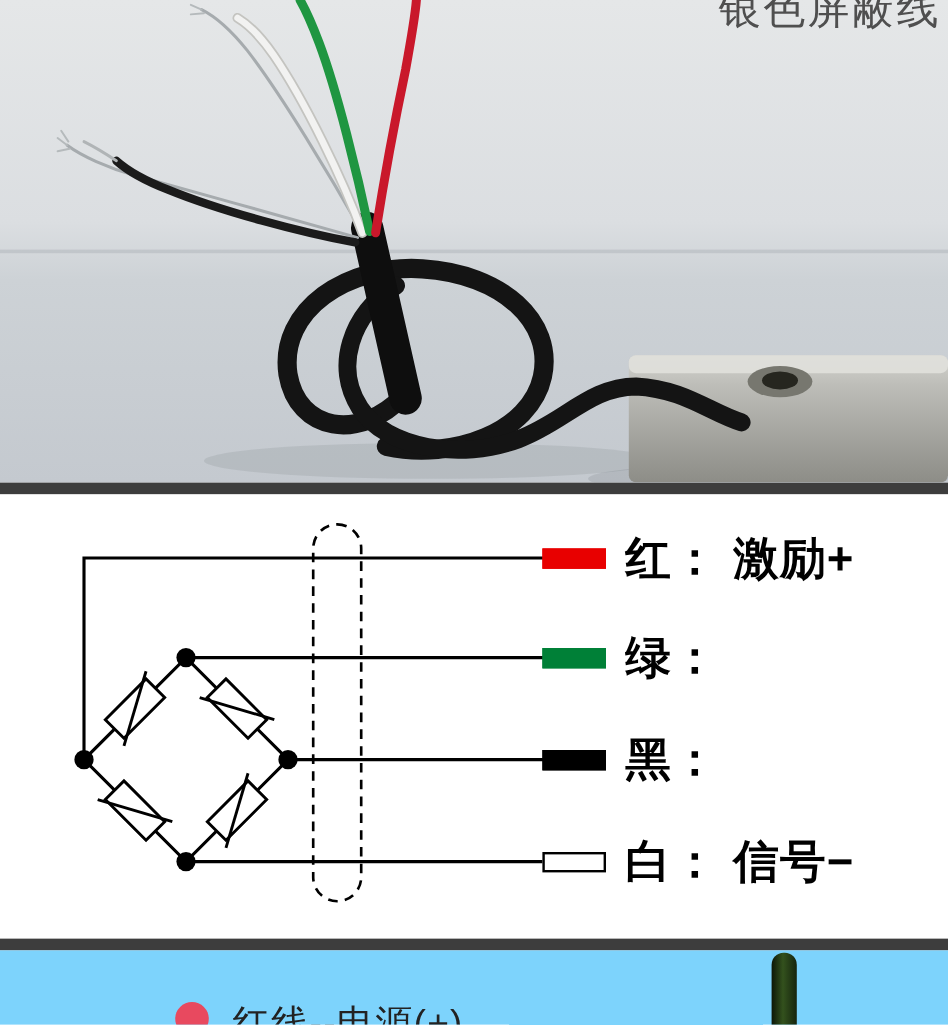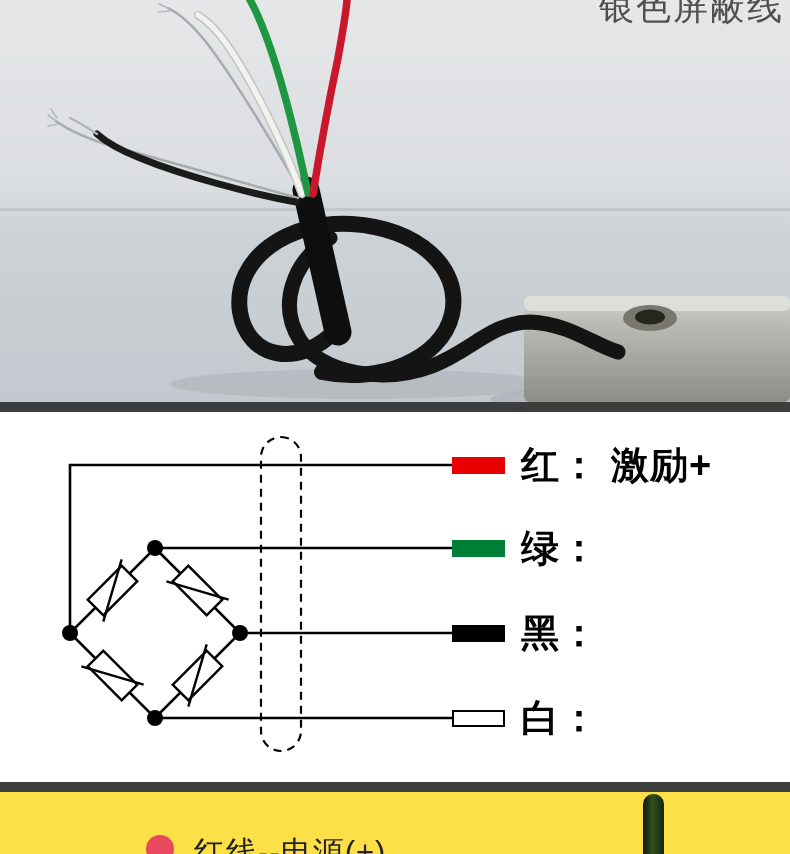"信号−" span.sig { html: none -> <span>信号−</span> }
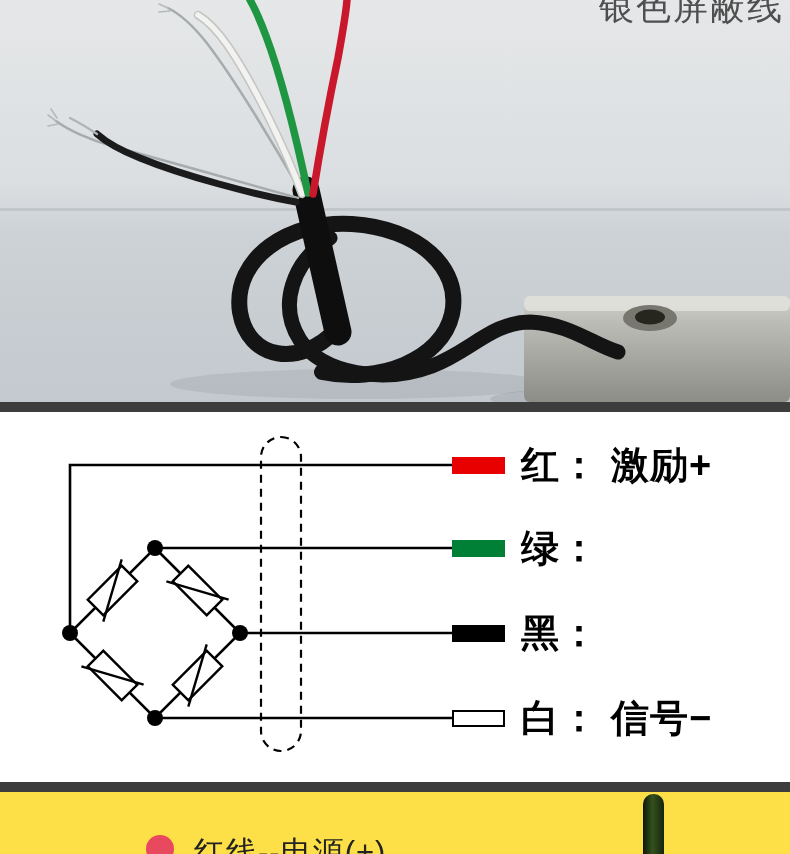"红线--电源(+)" .legend { background: #fde047 -> #7dd3fc }
